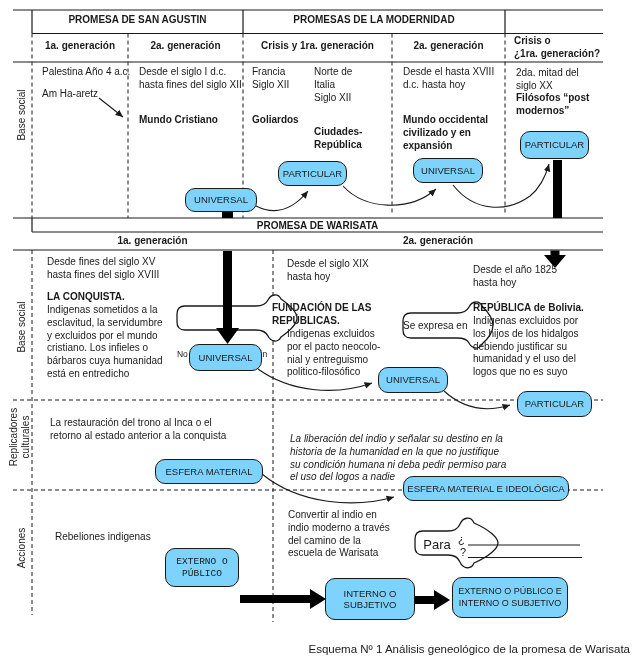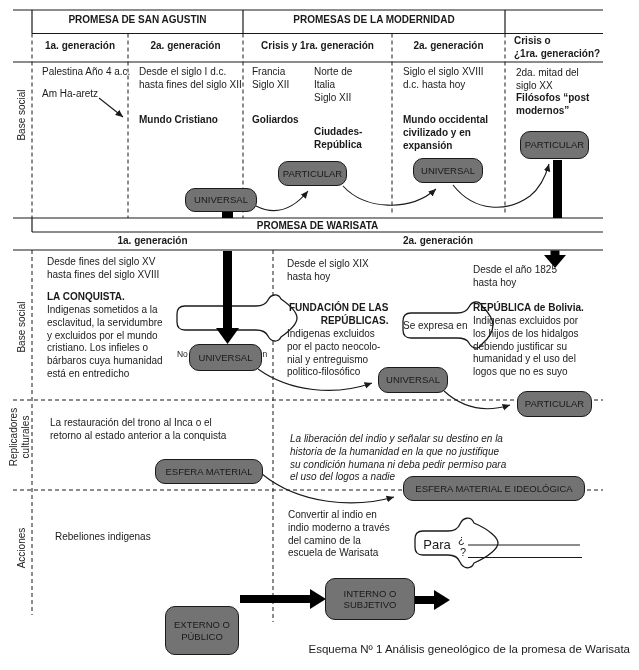"Siglo el siglo XVIII" div.txt { text: Siglo el siglo -> Desde el hasta }
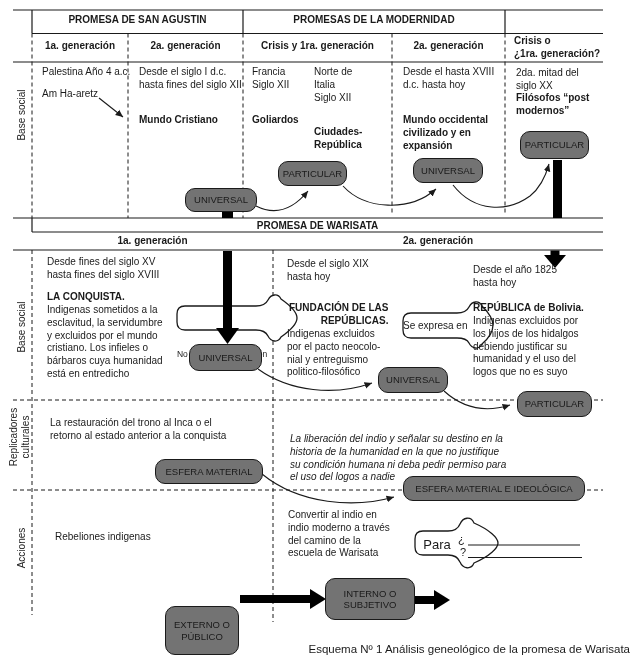"PARTICULAR" .node { background: #737373 -> #7dd3fc }
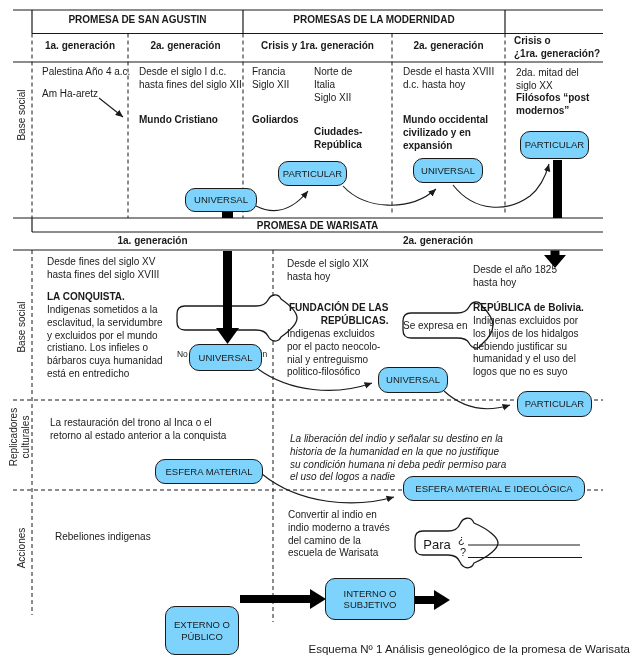"FUNDACIÓN DE LAS" div.txt { left: 289px -> 272px; text-align: right -> none }
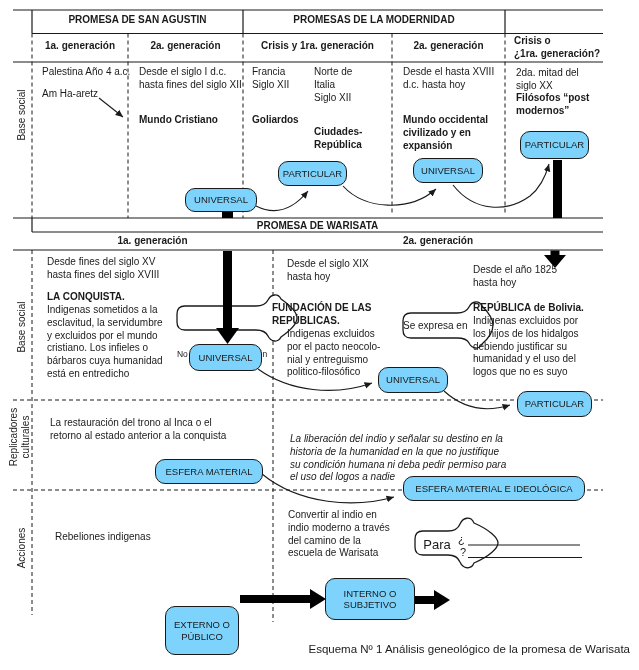"ESFERA MATERIAL E IDEOLÓGICA" div.node { width: 182px -> 166px }
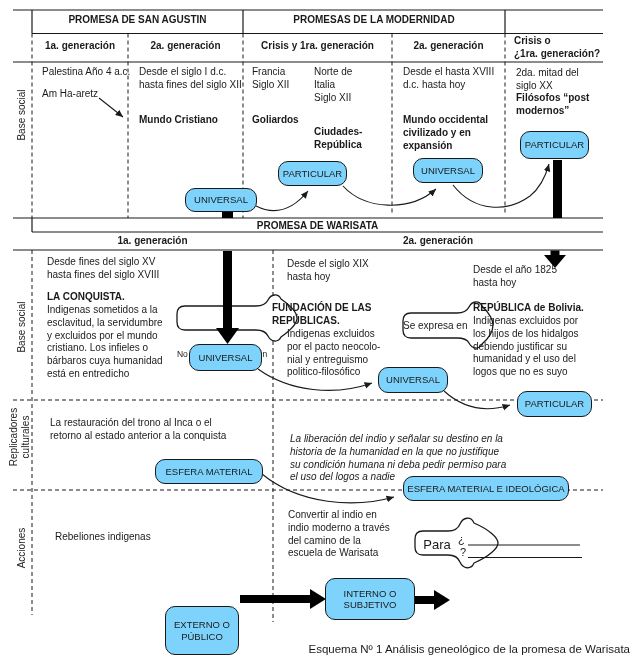"EXTERNO O" div.node { font-family: none -> Liberation Mono, monospace; height: 49px -> 39px; top: 606px -> 548px }
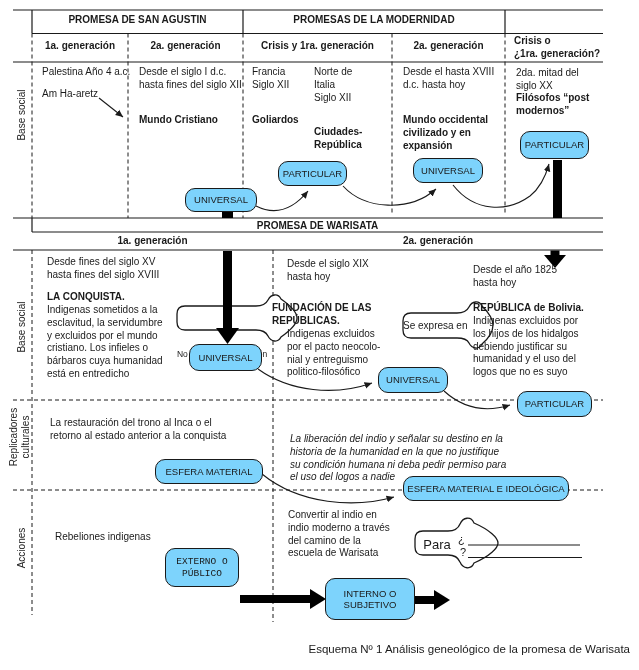"EXTERNO O PÚBLICO E" div.node { html: none -> <div>EXTERNO O PÚBLICO E INTERNO O SUBJETIVO</div> }
